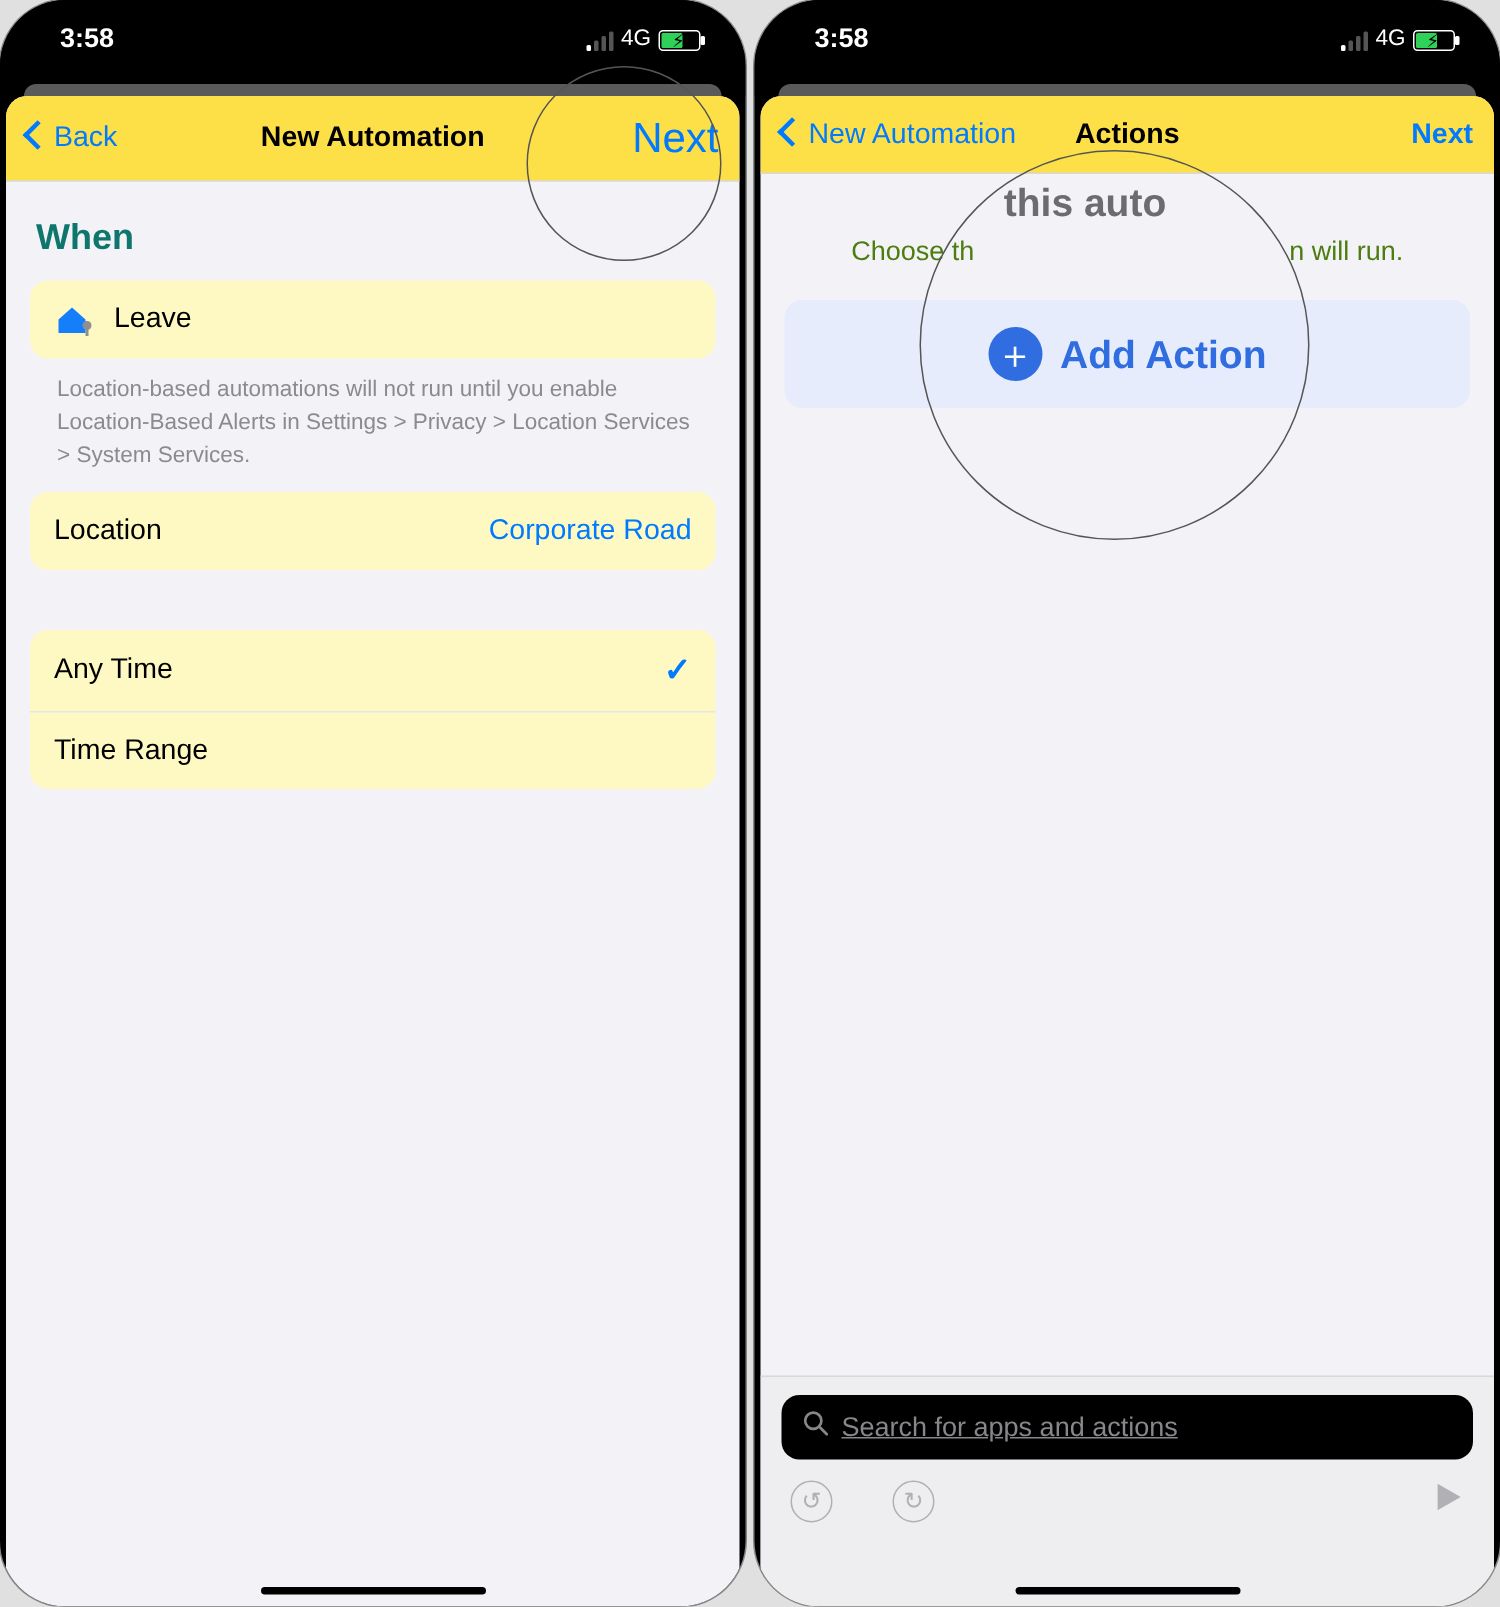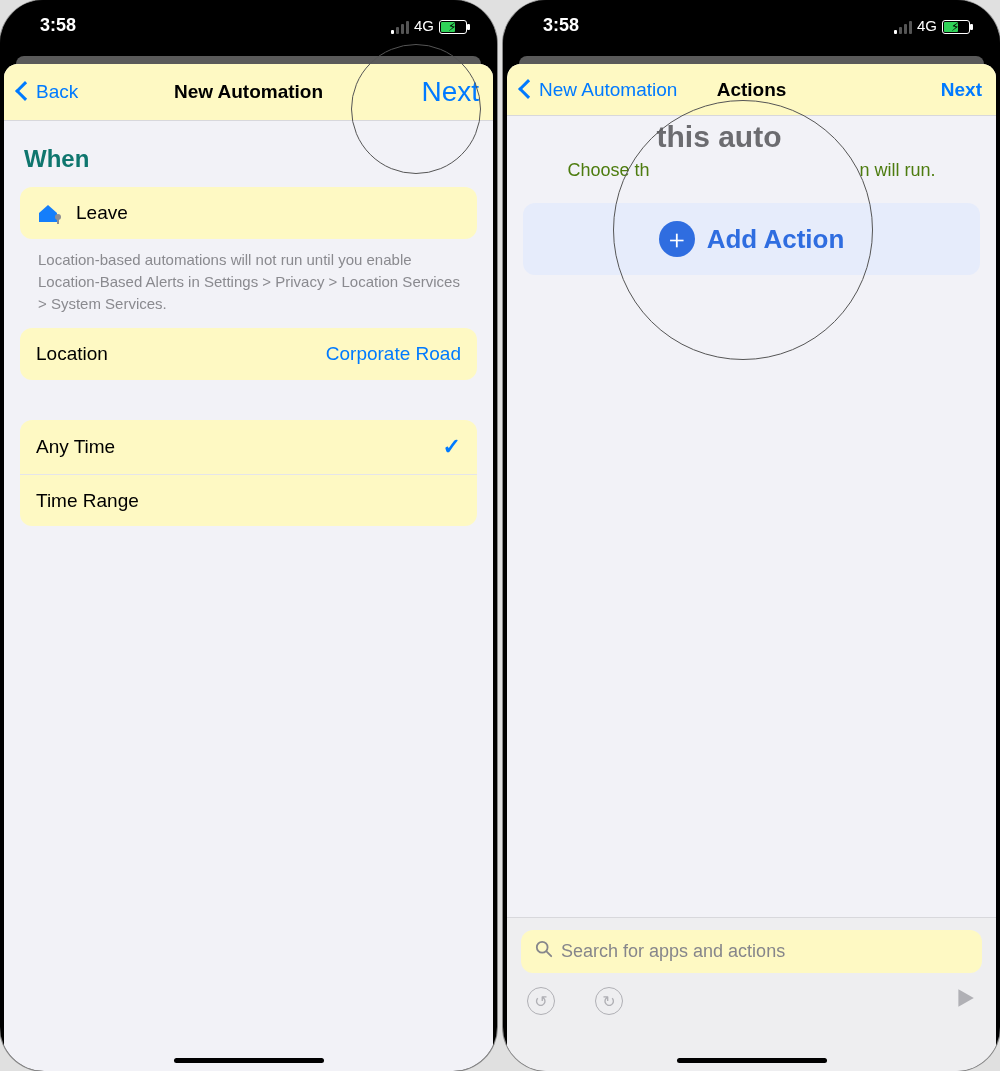"Back" .nav-bar { background: #fef9c3 -> #fde047 }
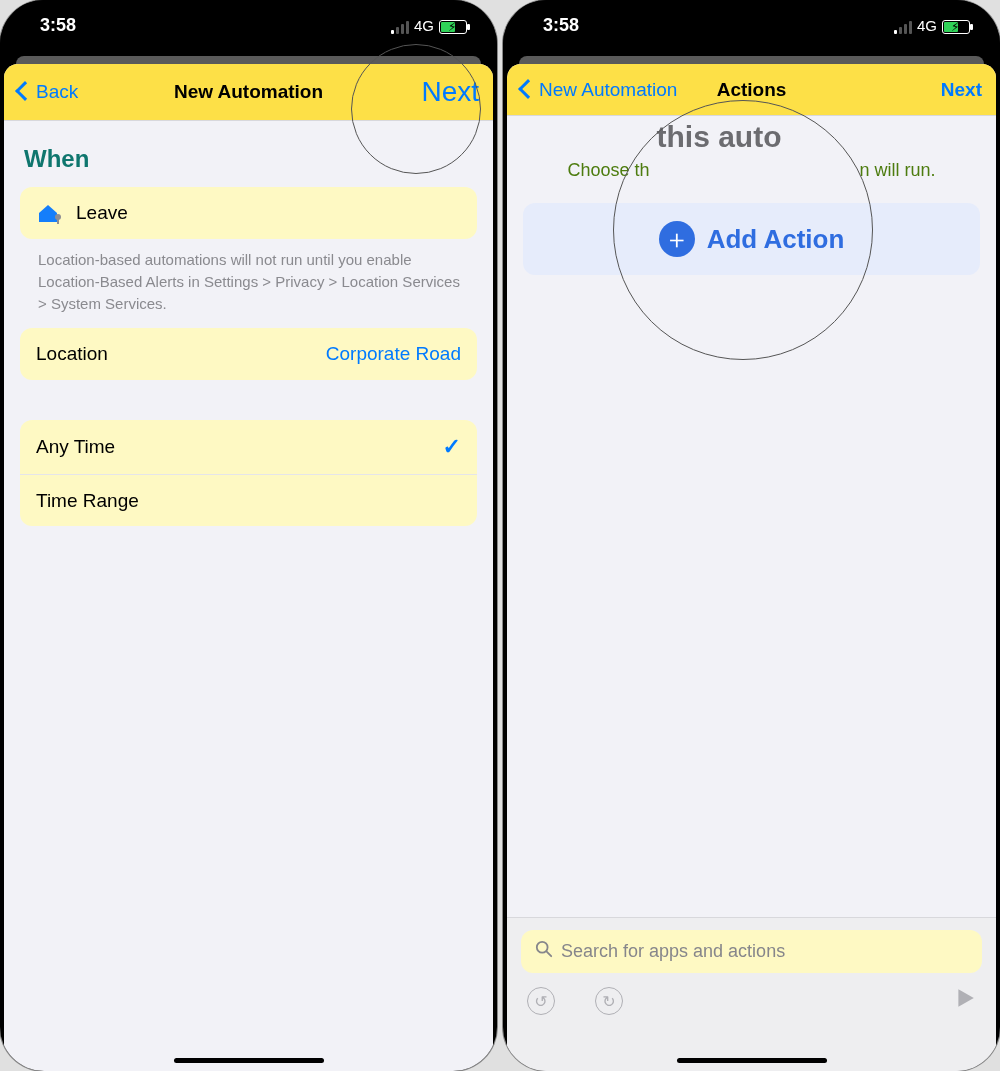"this auto" .subheader-big { font-size: 30px -> 26px }
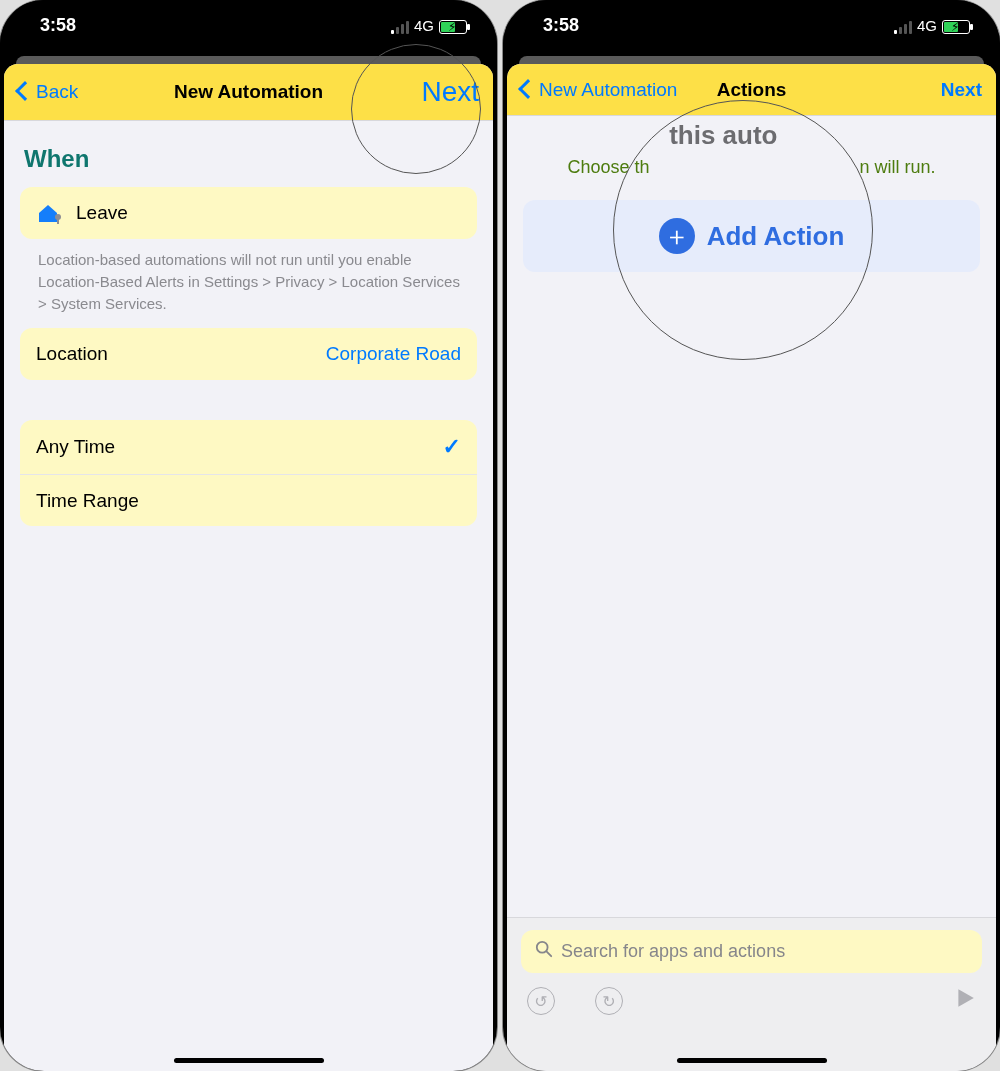"Search for apps and actions" .search-field { background: #fef9c3 -> #000000; text-decoration: none -> underline }
